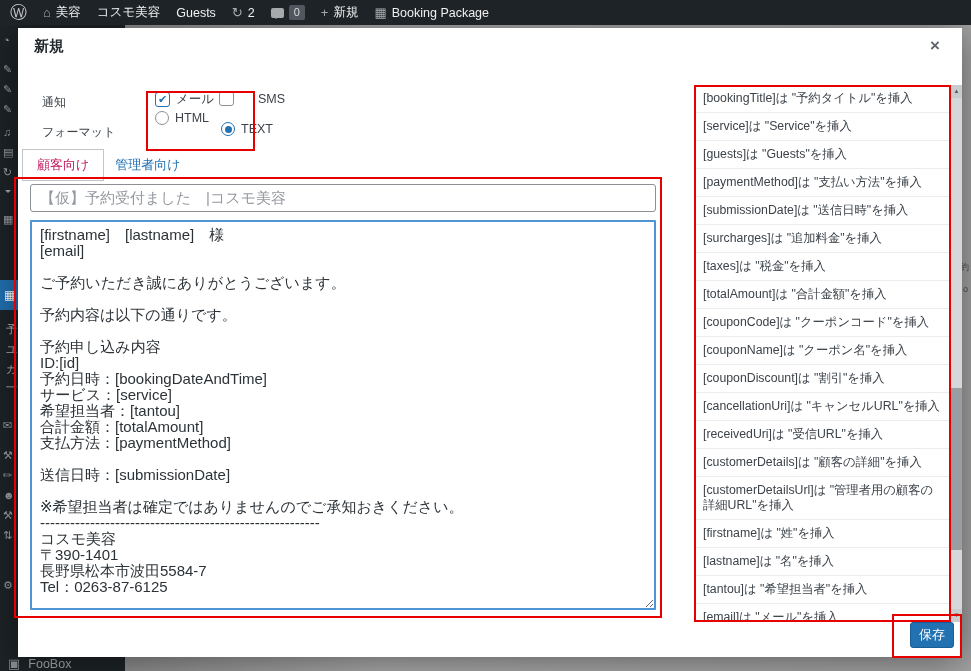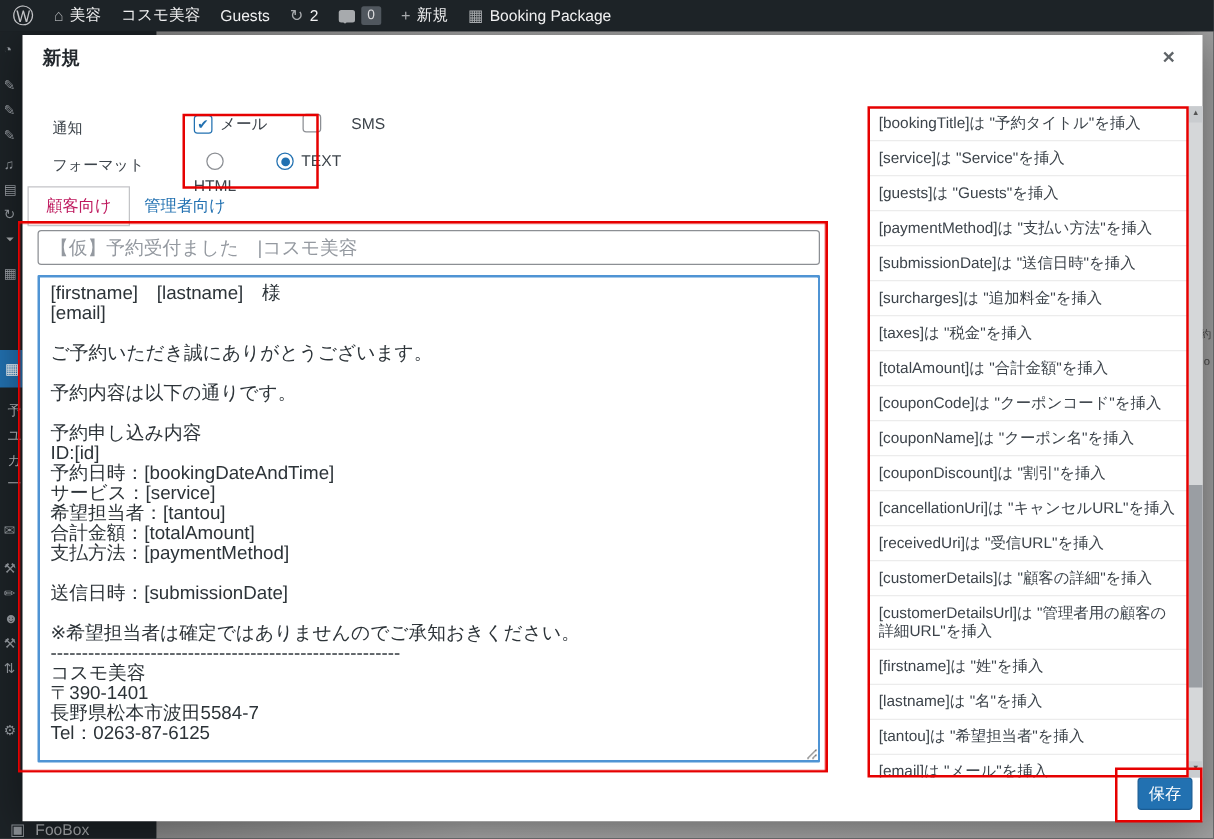"SMS" div.ctrl-group { left: 224px -> 201px }
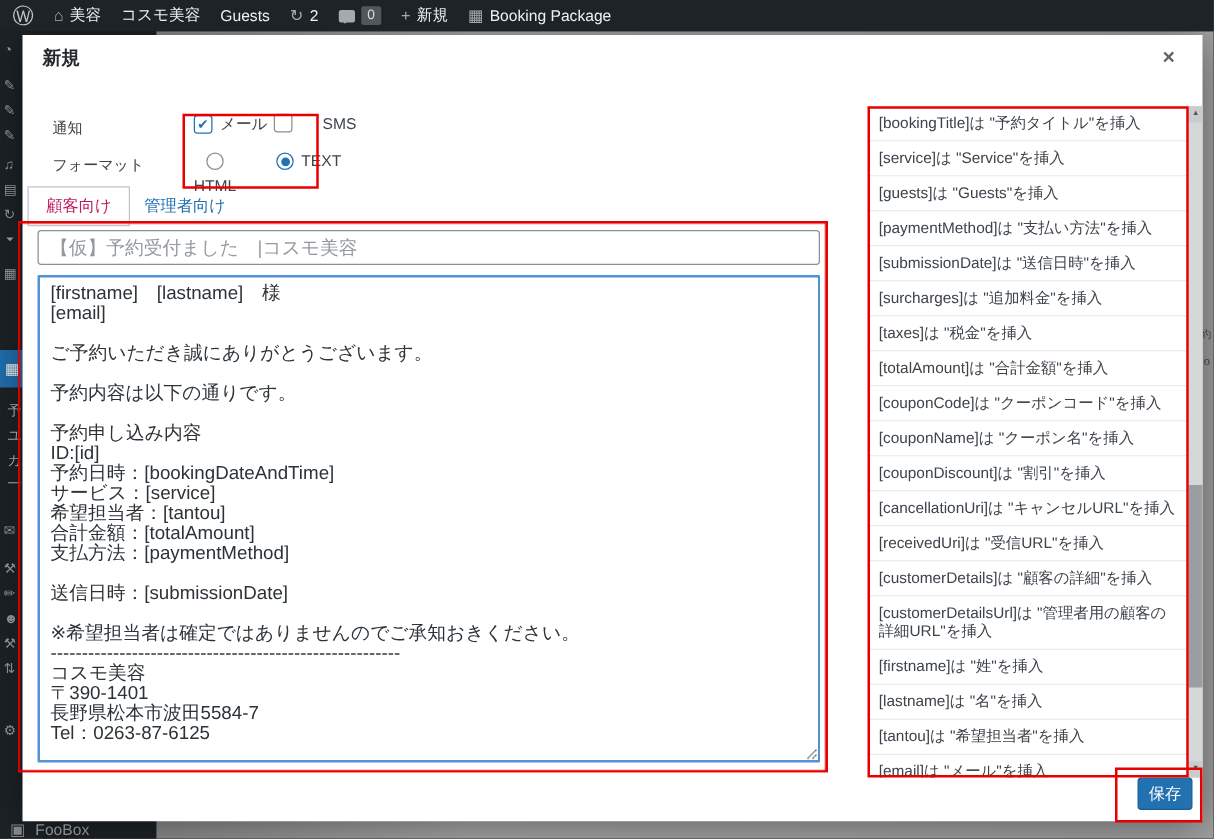"HTML" div.ctrl-group { flex-direction: column -> none; top: 94px -> 83px }
